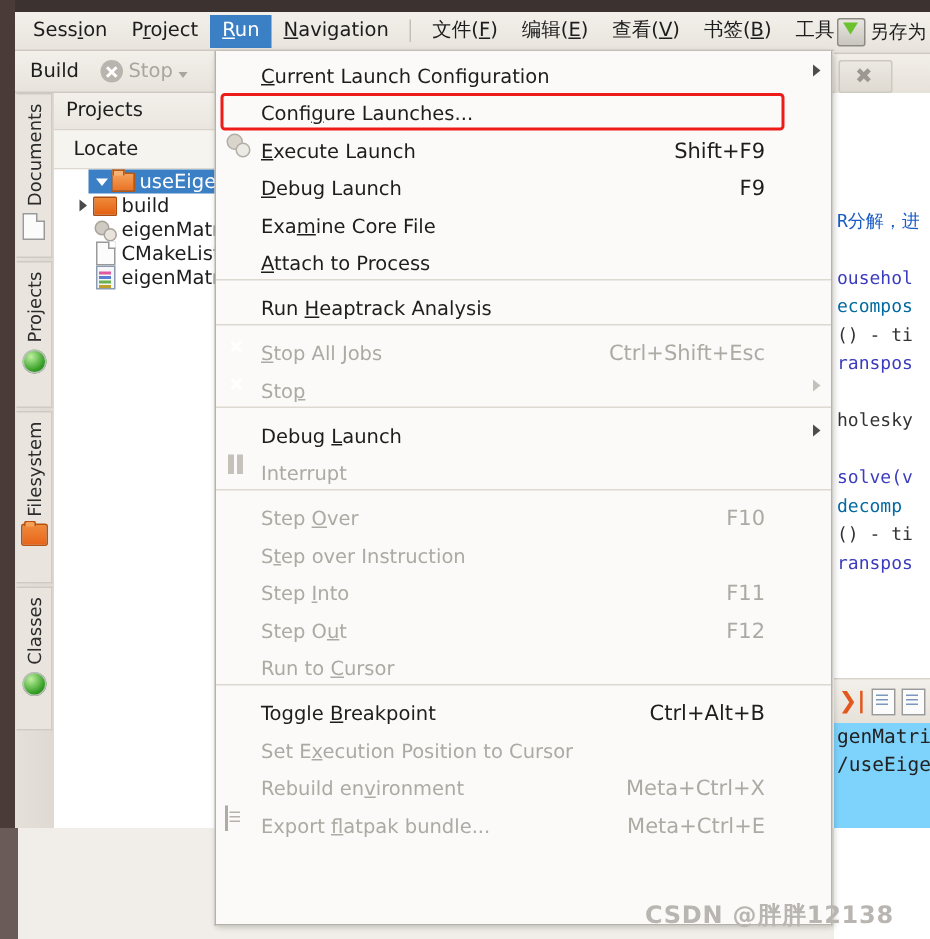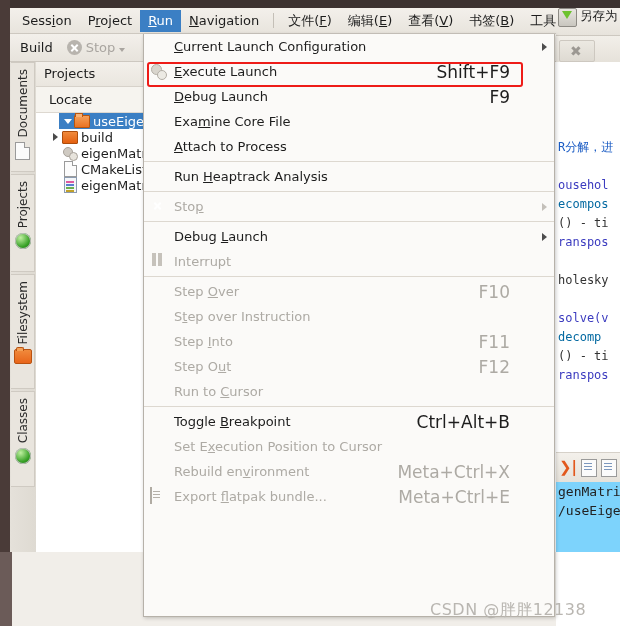"另存为" #savebar { align-items: none -> center }
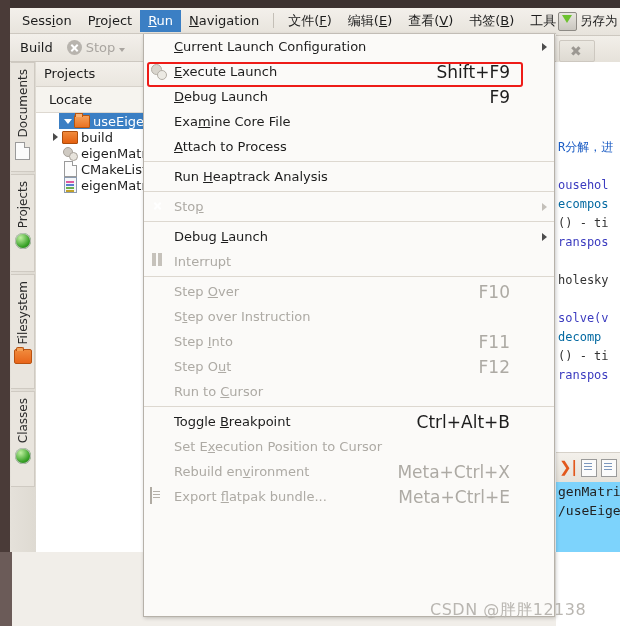"Current Launch Configuration" .mi { align-items: center -> flex-end }
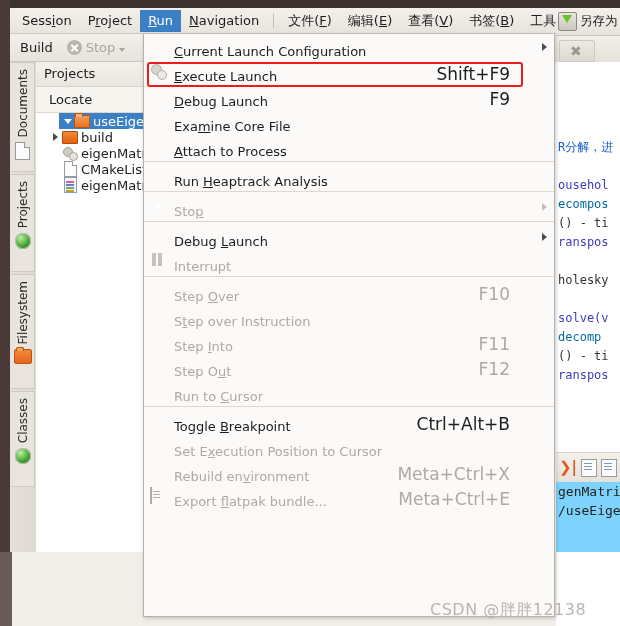"Configure Launches..." div.mi { html: none -> <div> <span>Confi<span>g</span>ure Launches...</span> </div> }
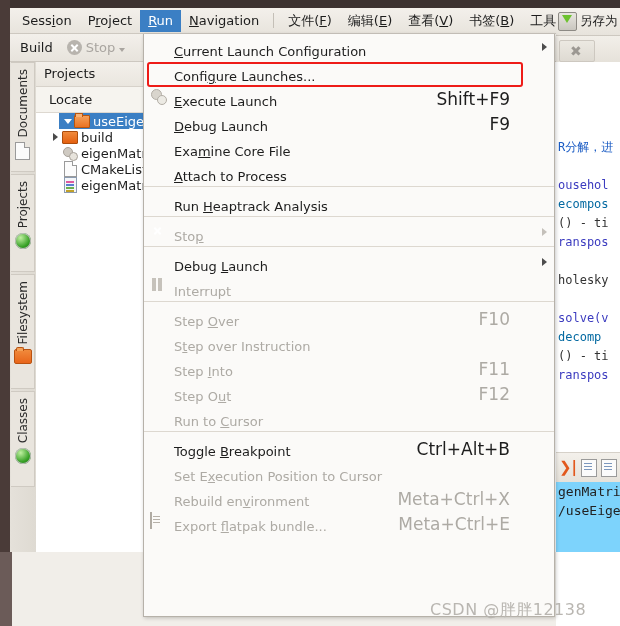"Shift+F9" .mi .sc { font-size: 17px -> 14px }
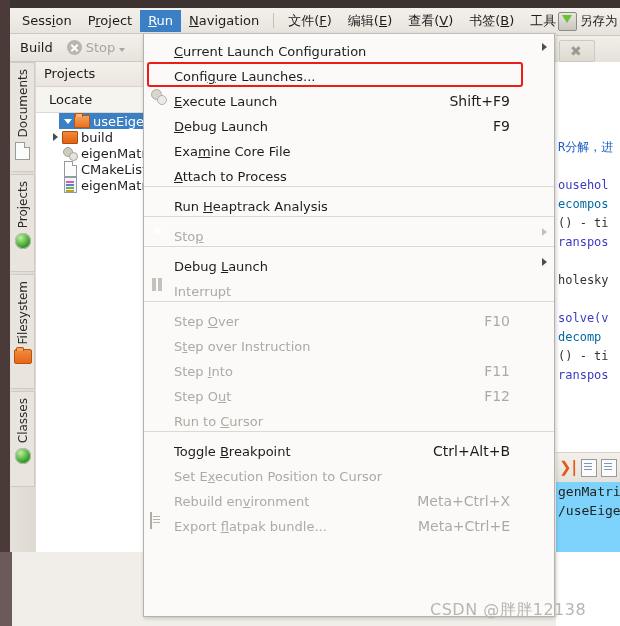"Stop All Jobs" div.mi { html: none -> <div> <span><span></span></span> <span><span>S</span>top All Jobs</span> <span>Ctrl+Shift+Esc</span> </div> }
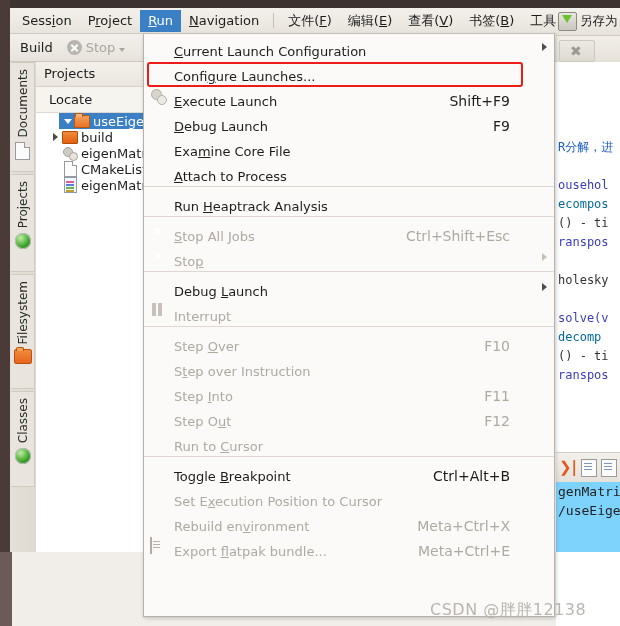"CSDN @胖胖12138" #watermark { font-weight: none -> bold }
